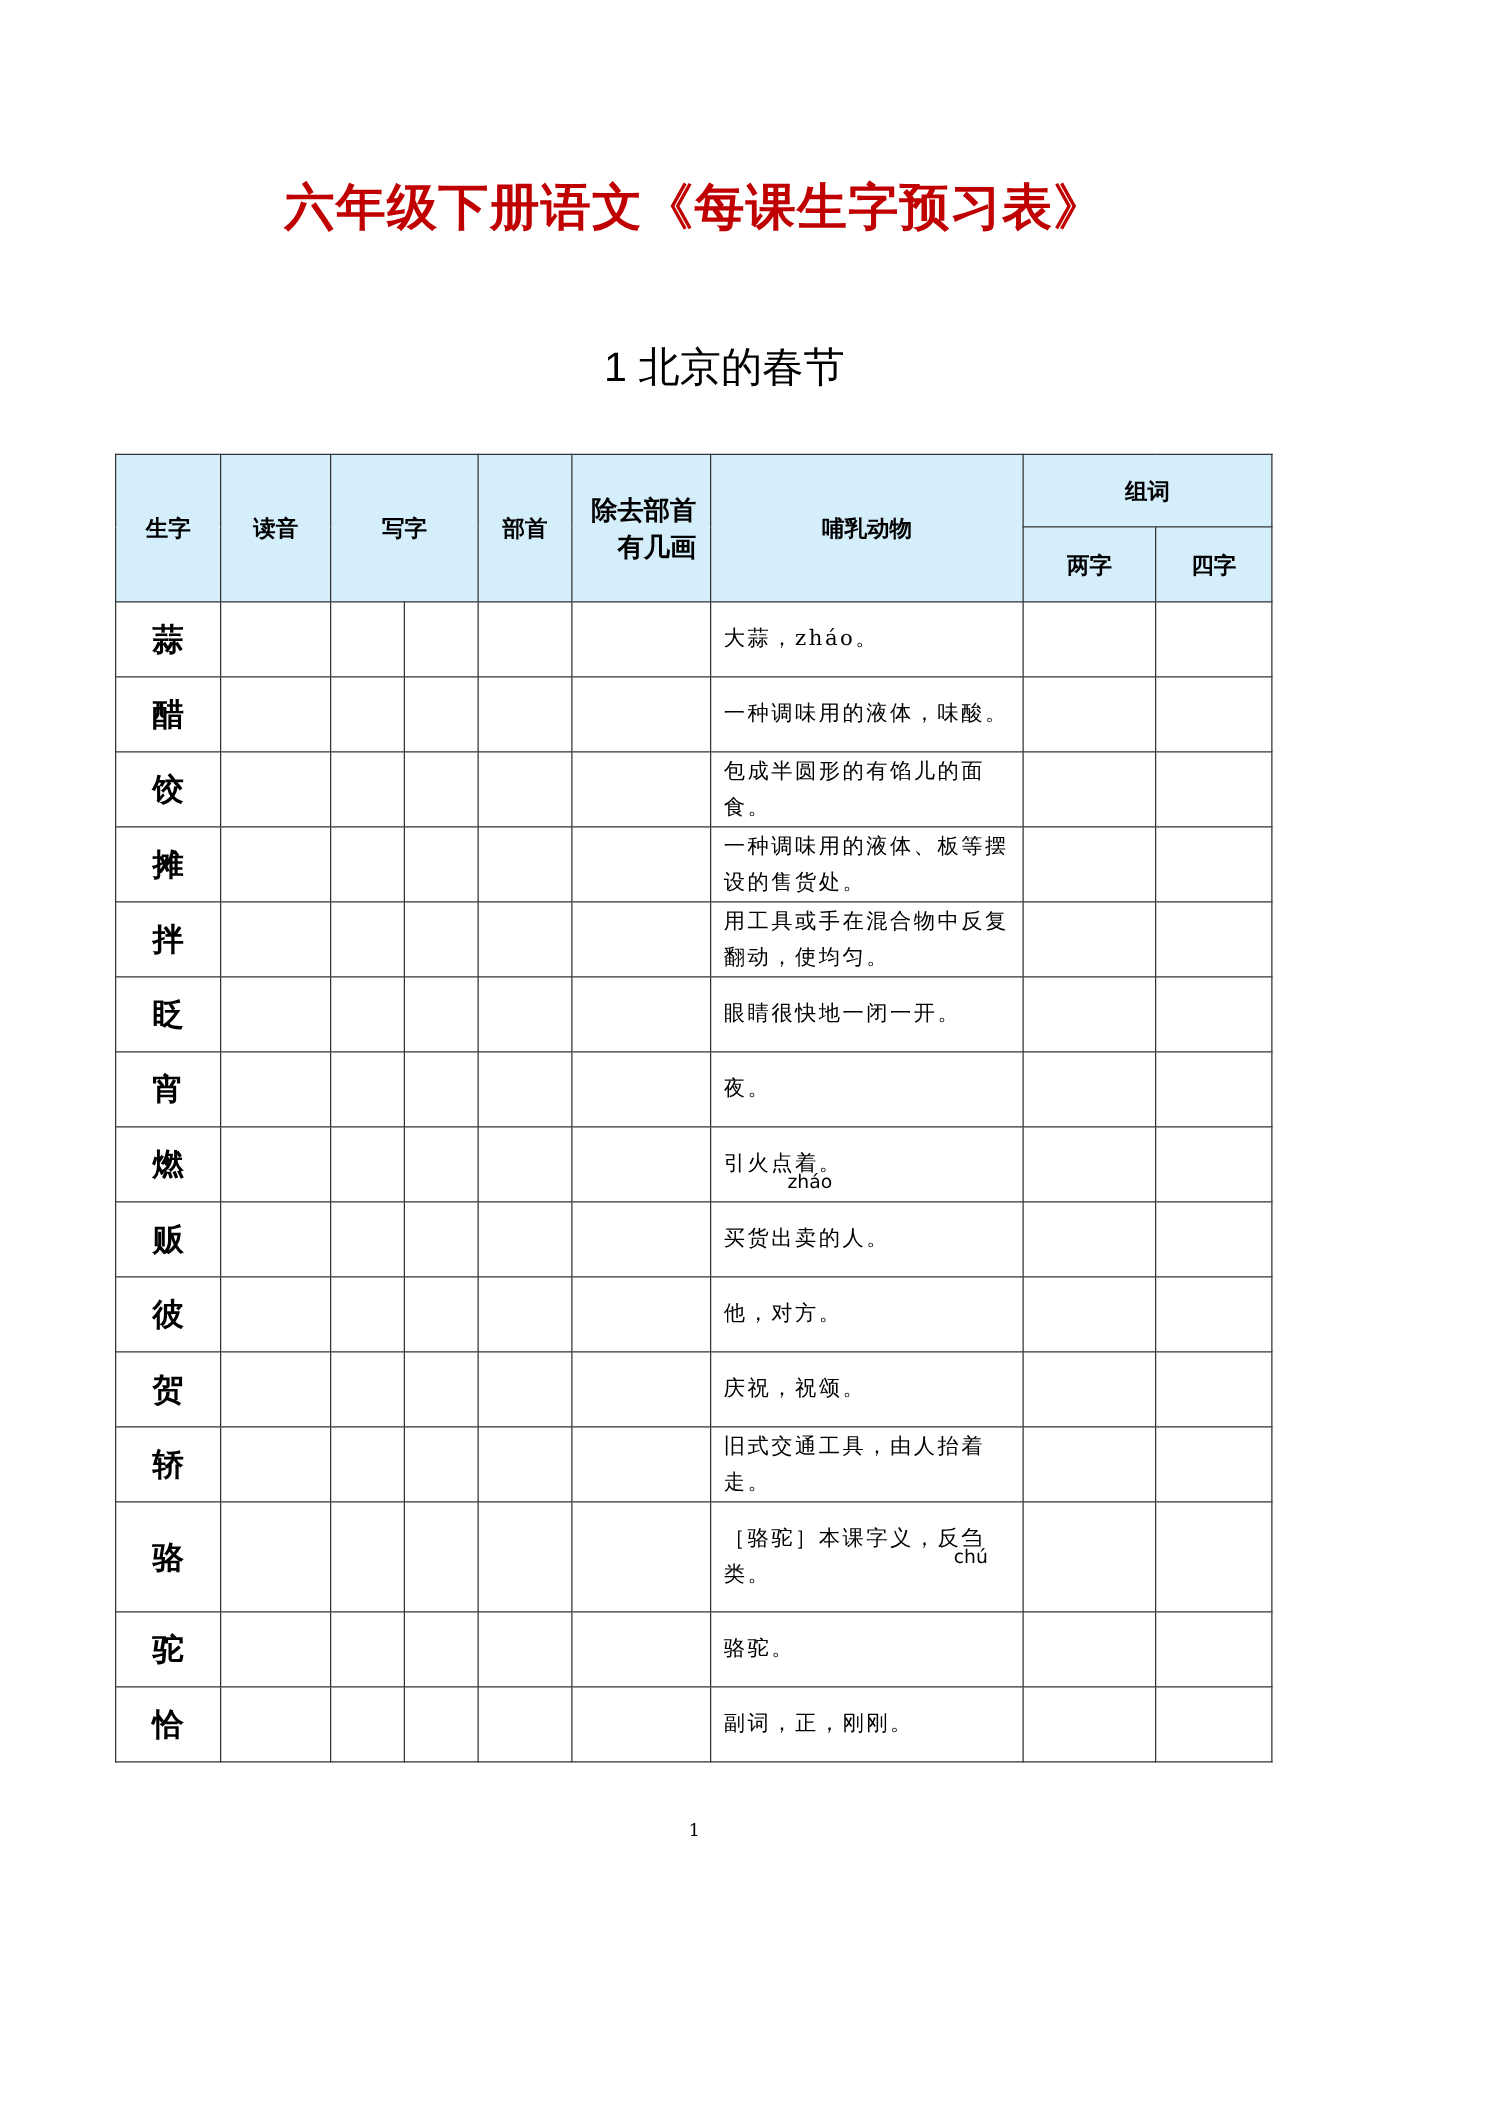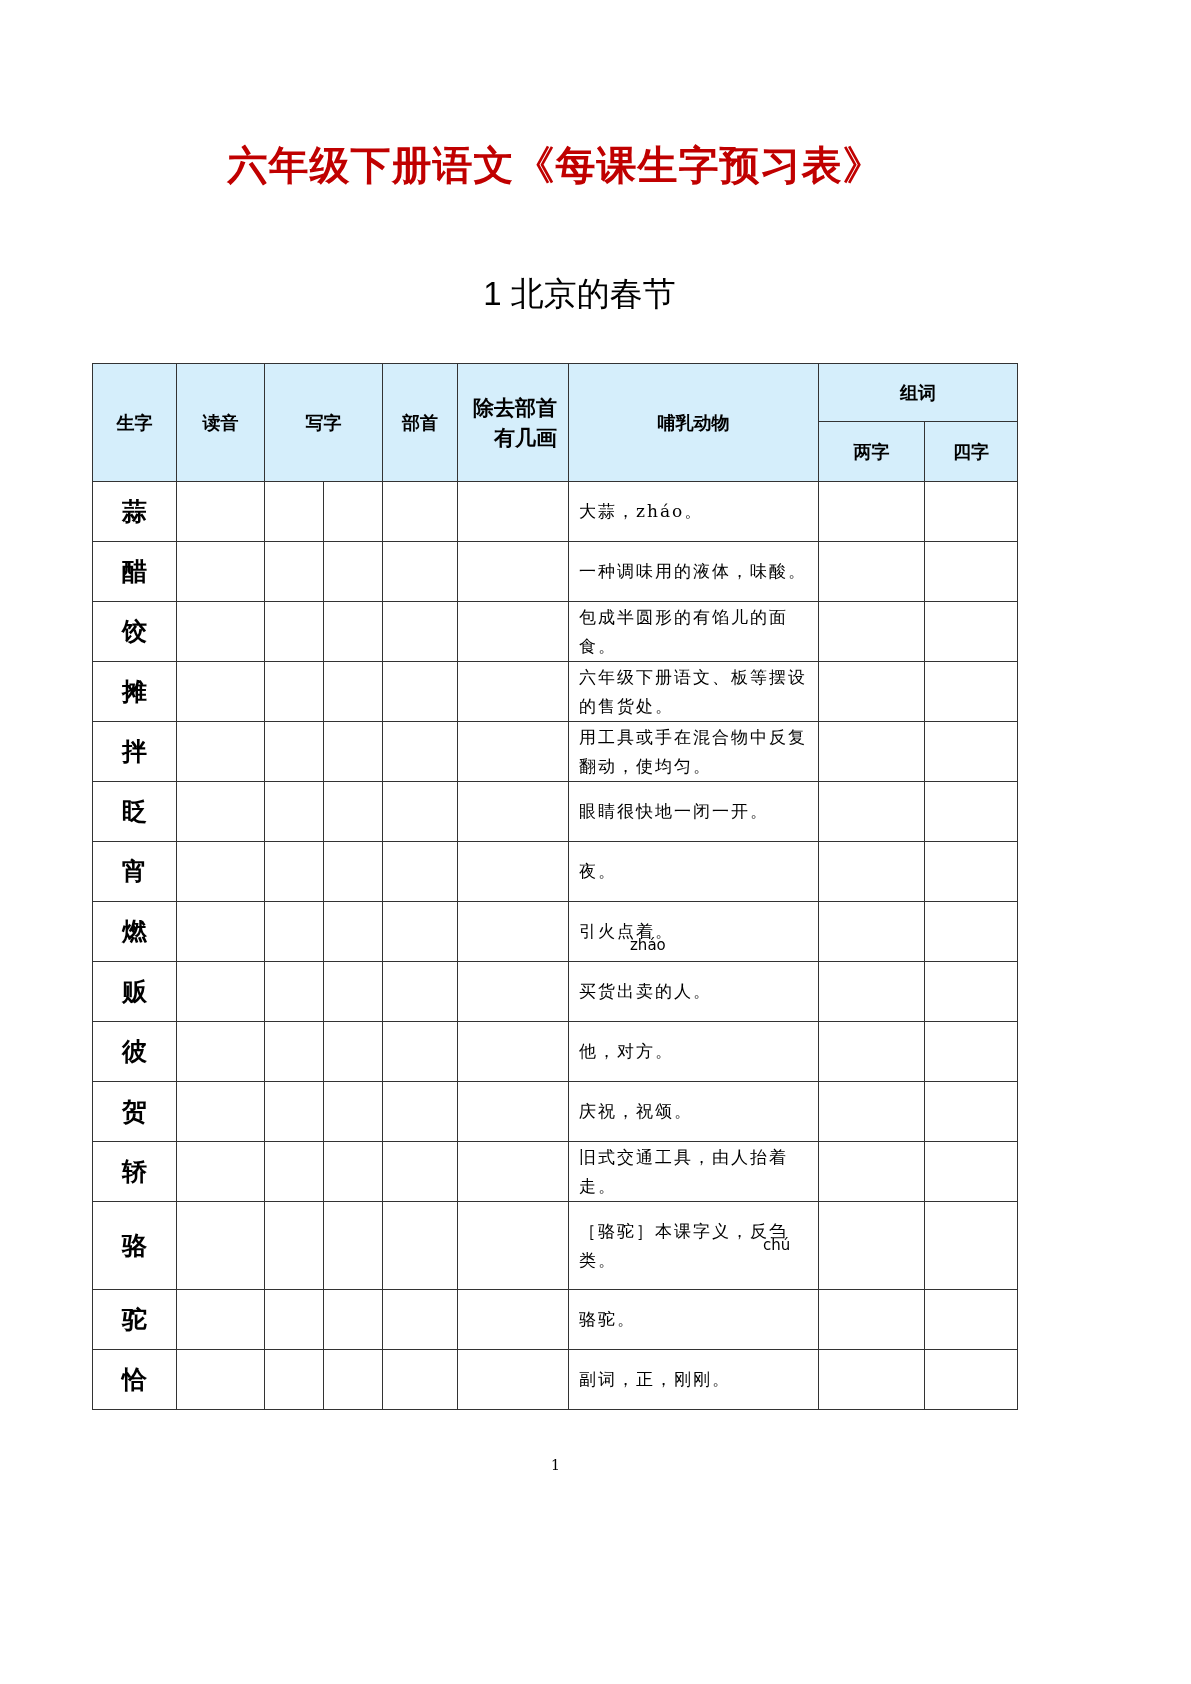"六年级下册语文、板等摆设的售货处。" span { text: 六年级下册语文 -> 一种调味用的液体 }
